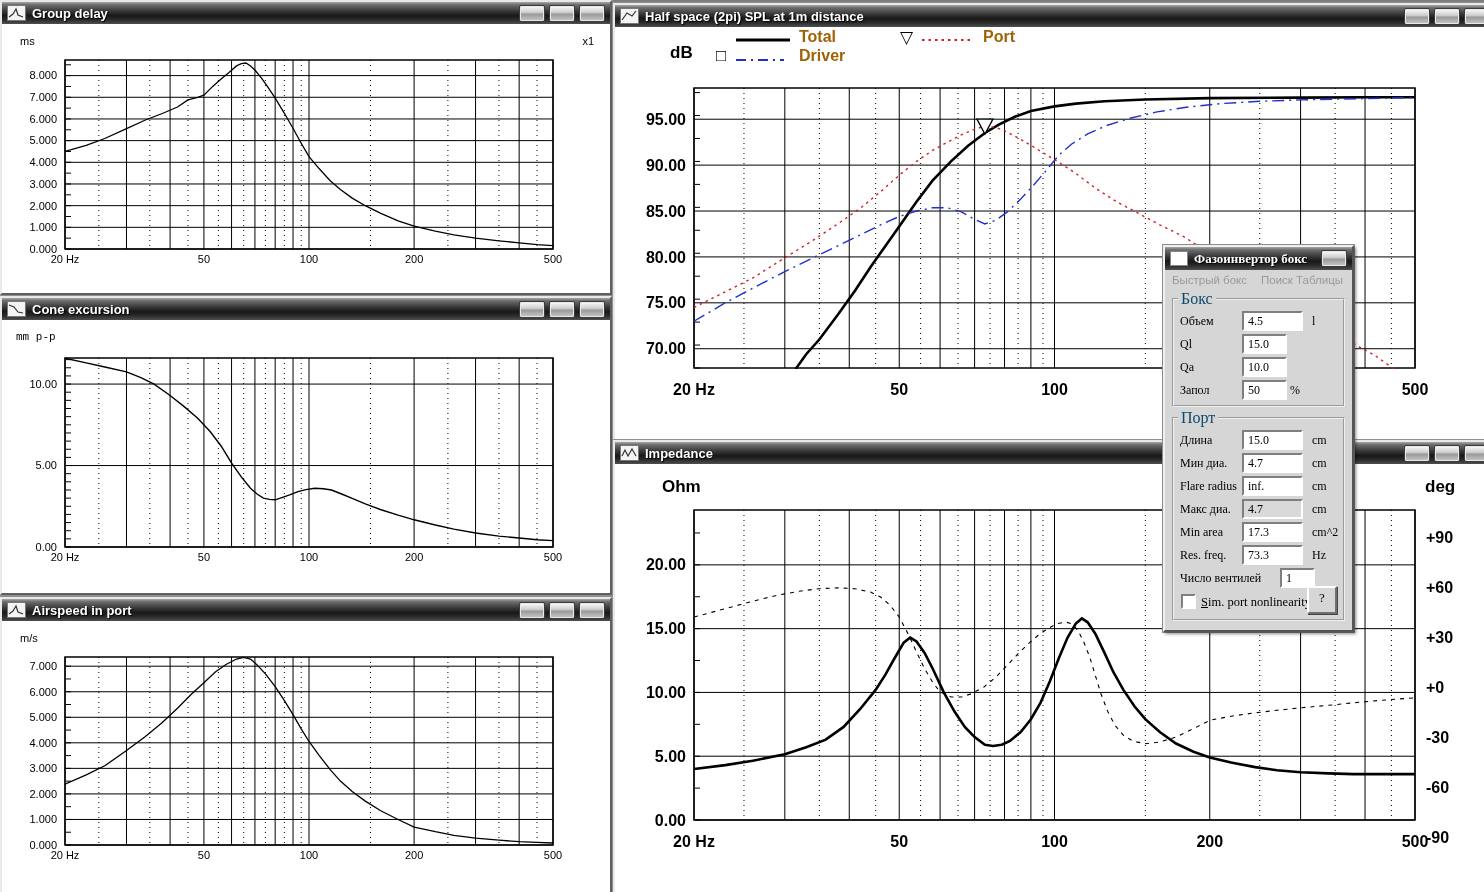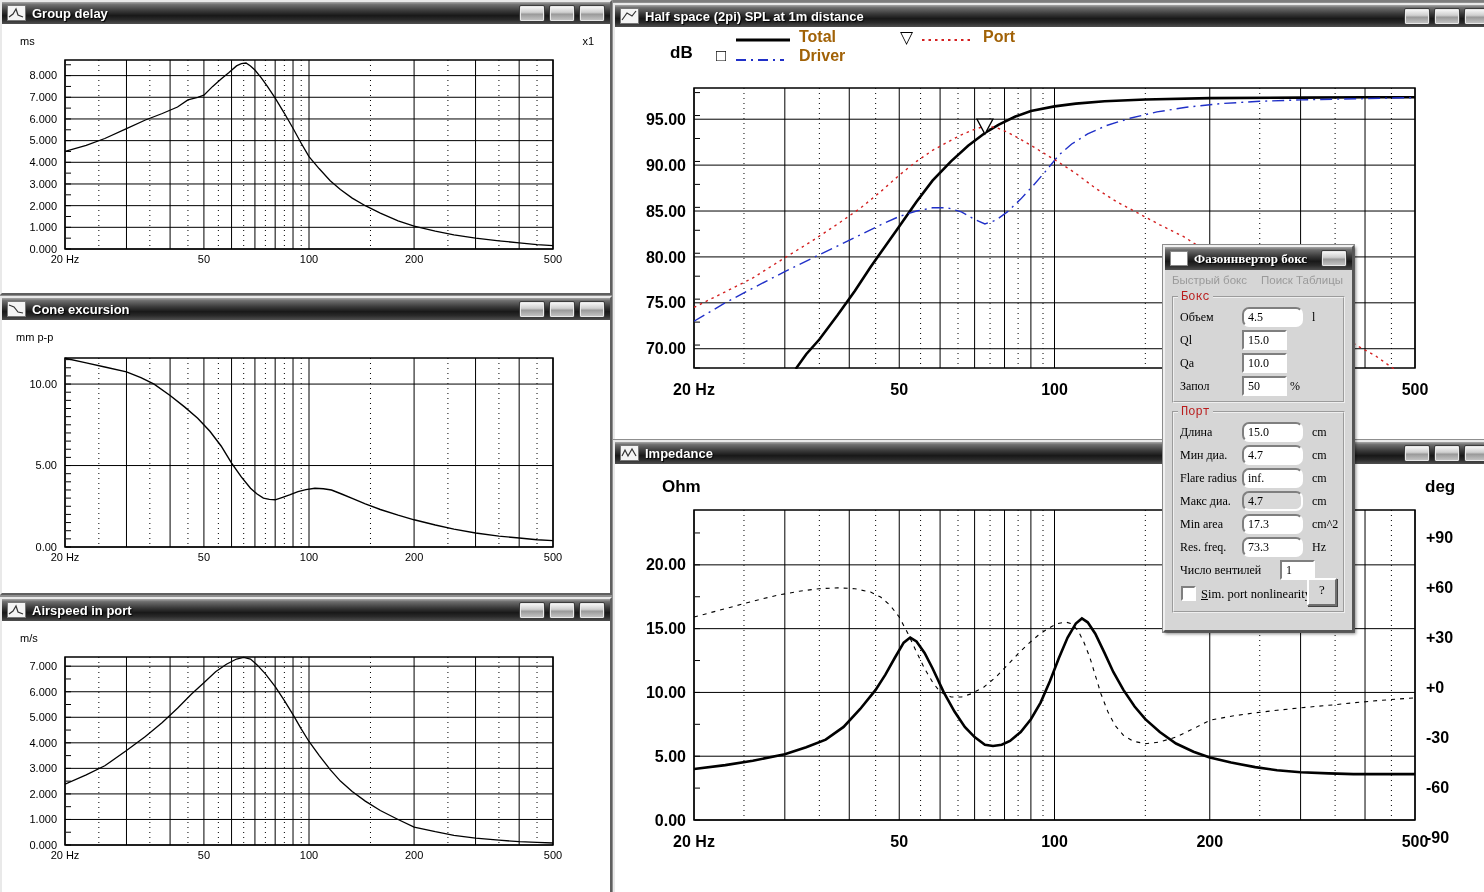"Бокс" .grp legend { color: #b91c1c -> #0c4a6e; font-family: Liberation Mono, monospace -> none; font-size: 12px -> 16px }
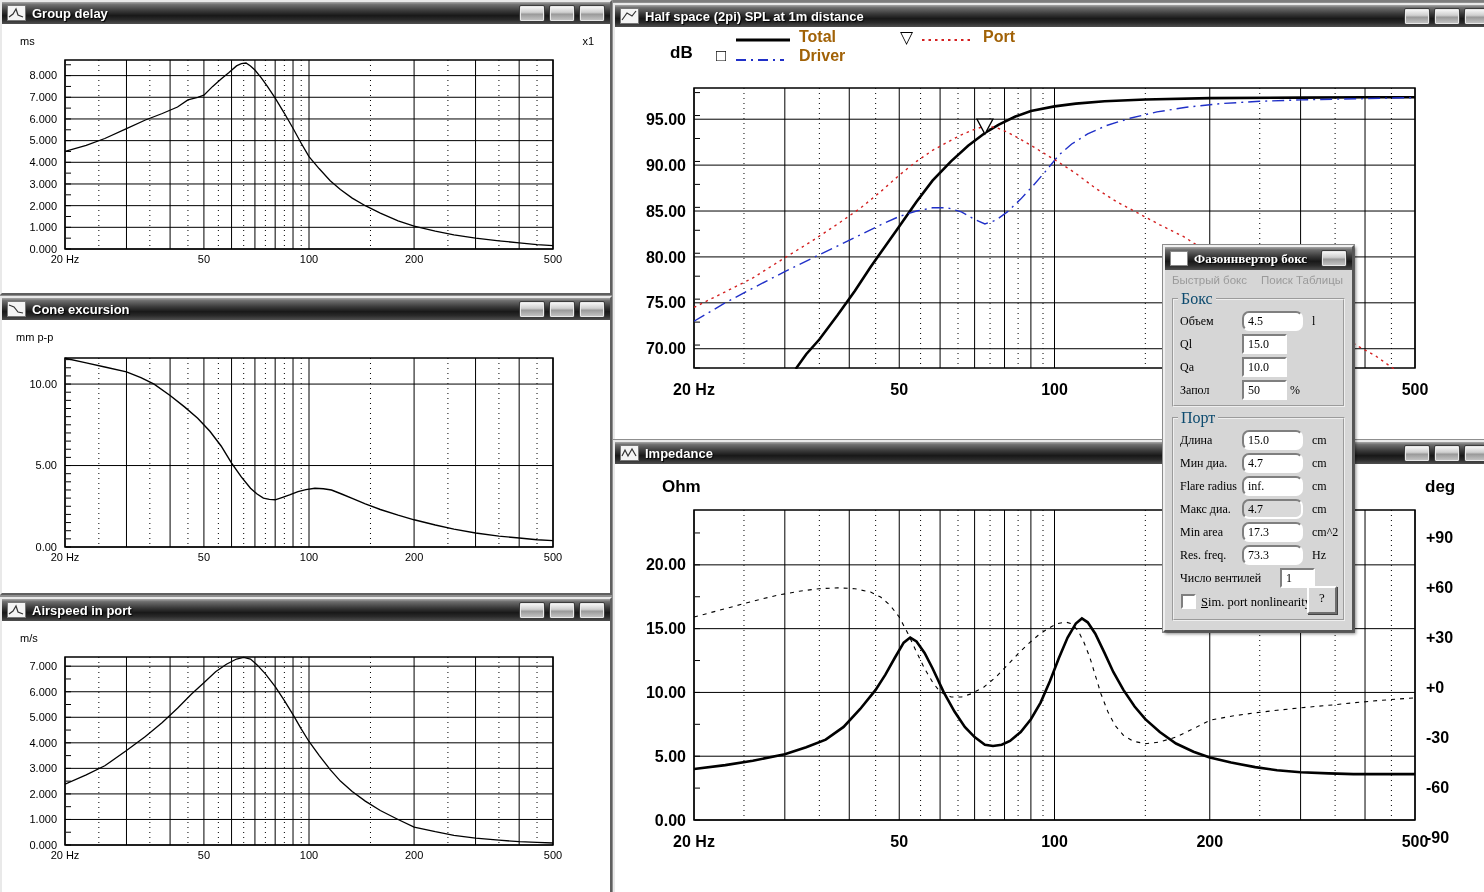"4.5" .w60 { border-radius: 7px -> none }
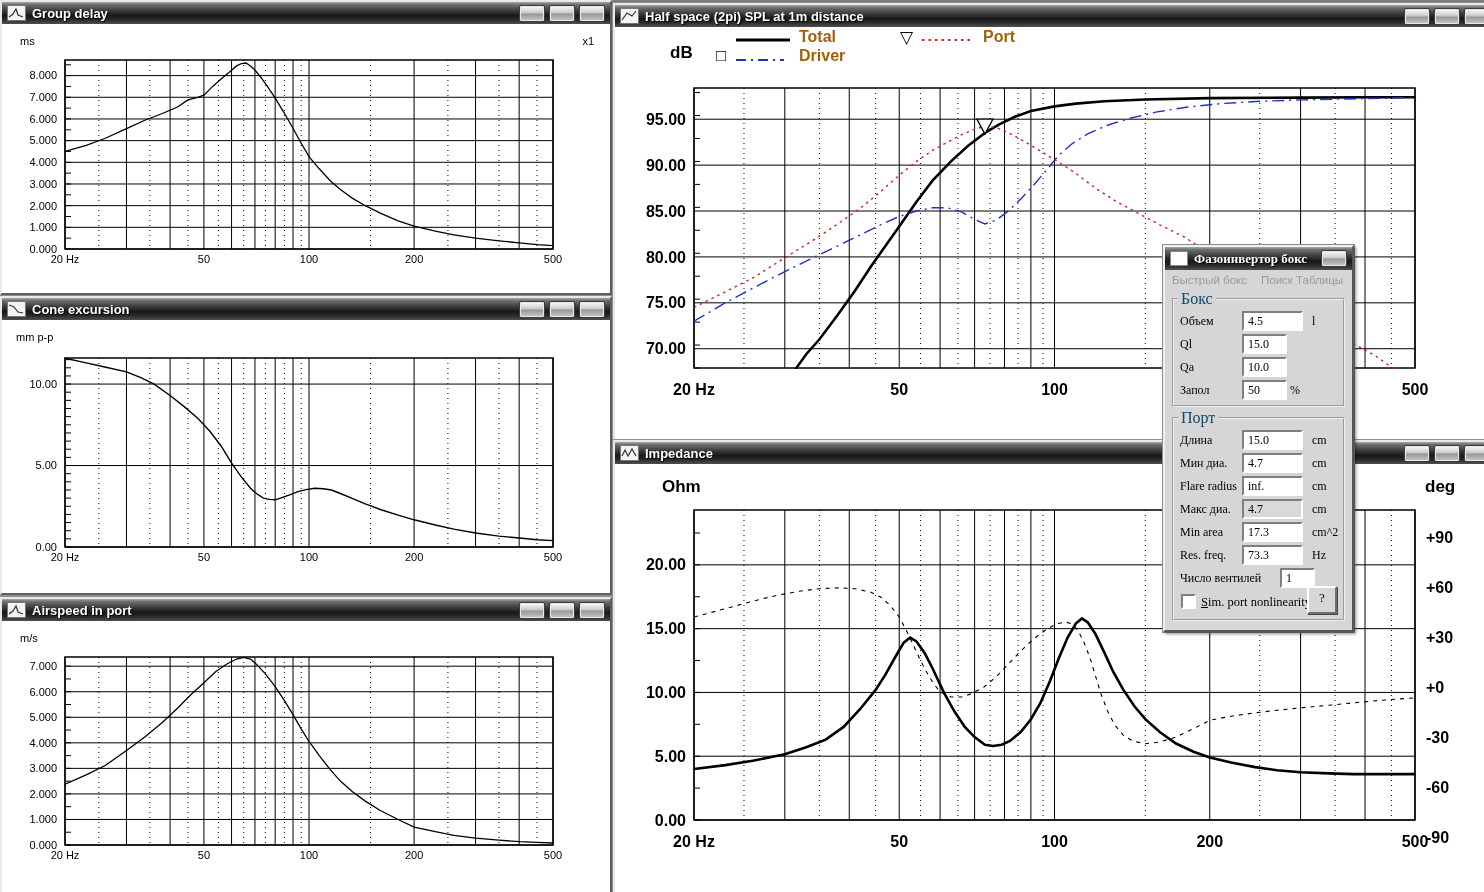"mm p-p" span.unit-label { font-family: none -> Liberation Mono, monospace }
